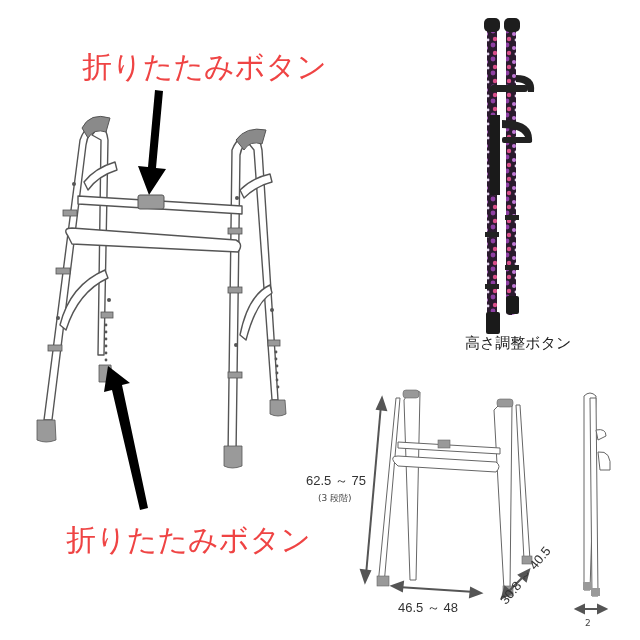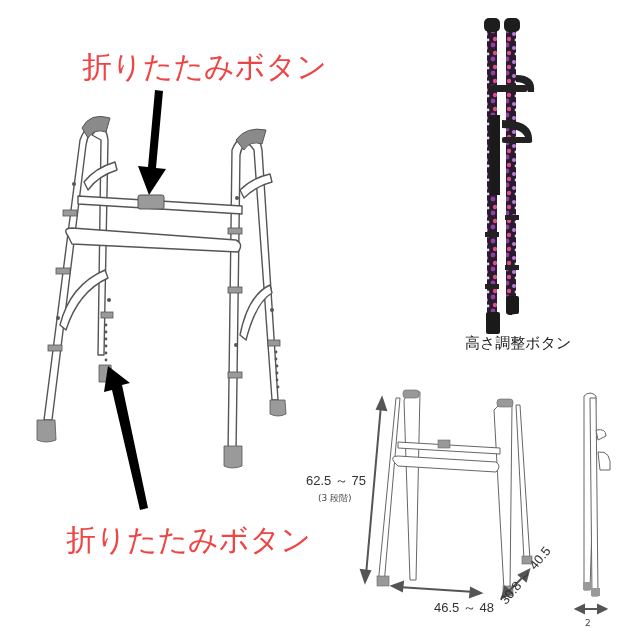"46.5 ～ 48" div.abs { margin-left: 36px -> none }
